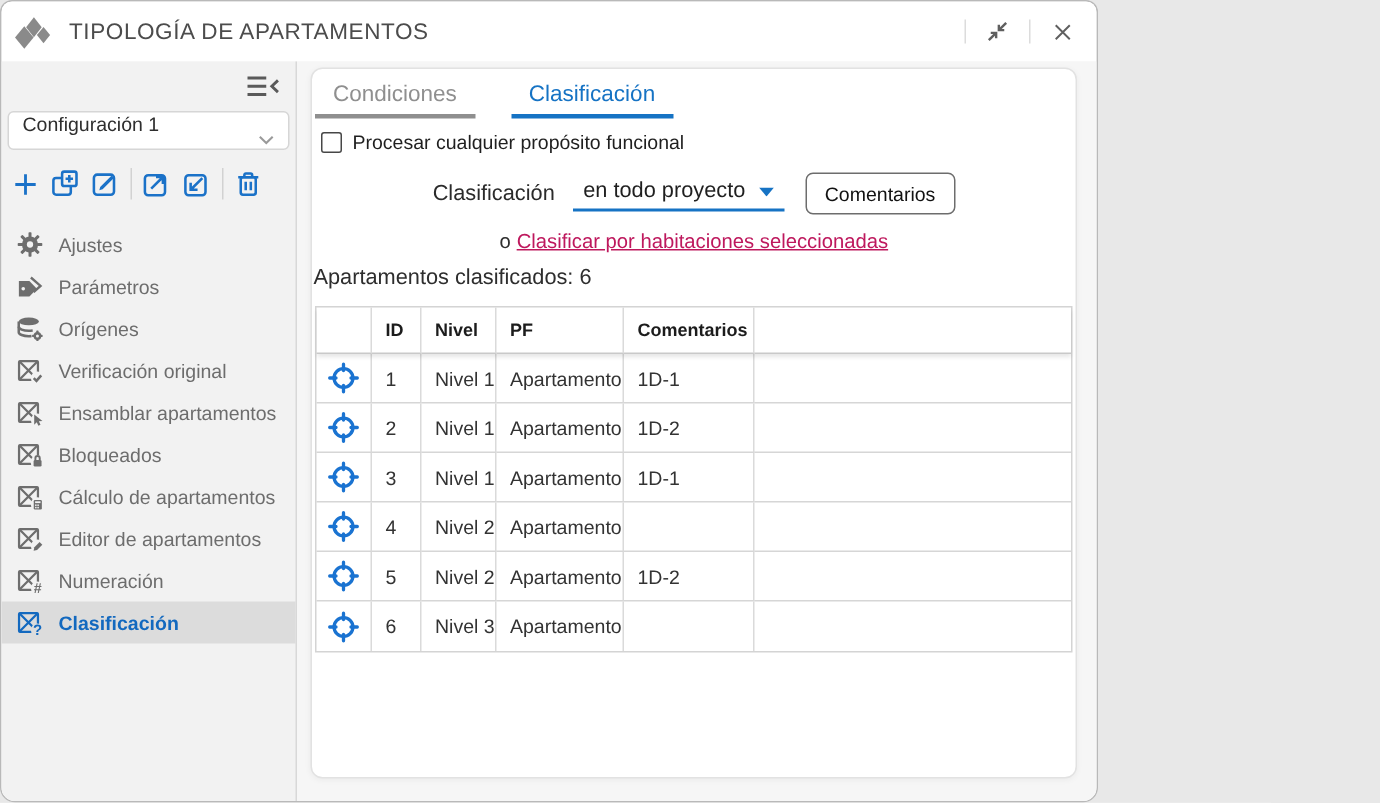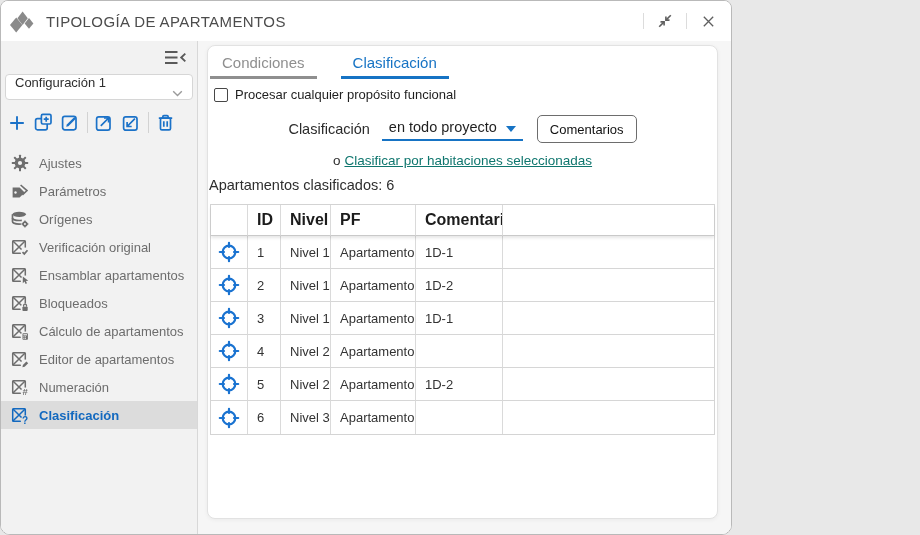"Clasificar por habitaciones" .link { color: #0f766e -> #be185d }
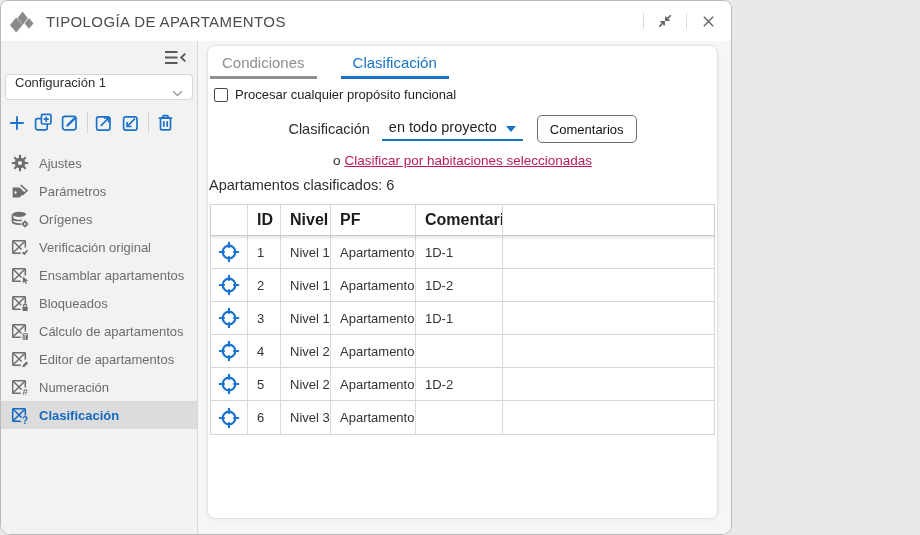"ID" .thead { font-size: 16px -> 12px }
